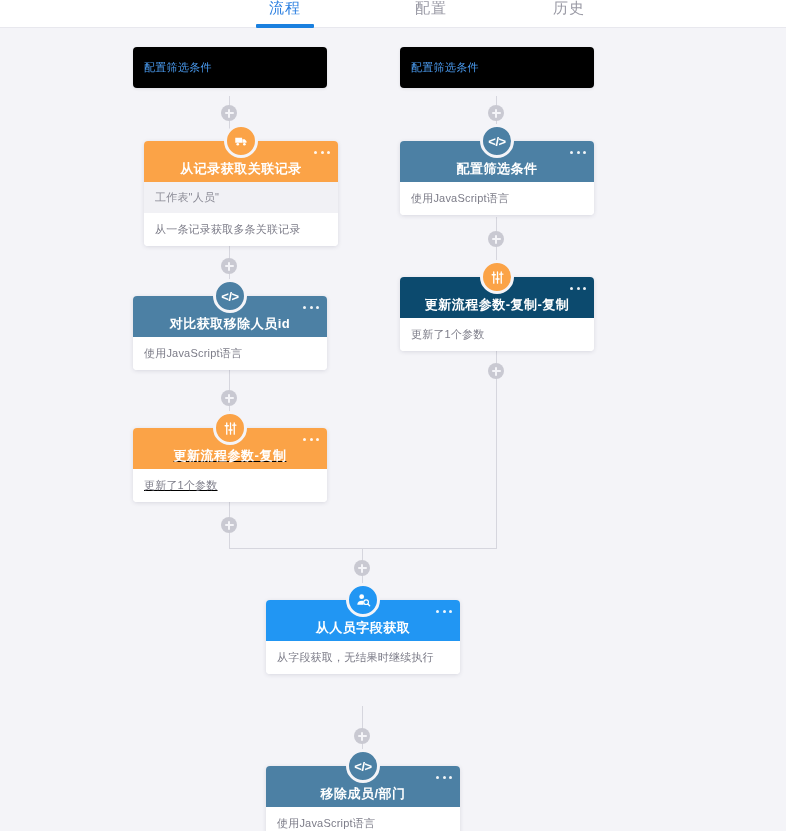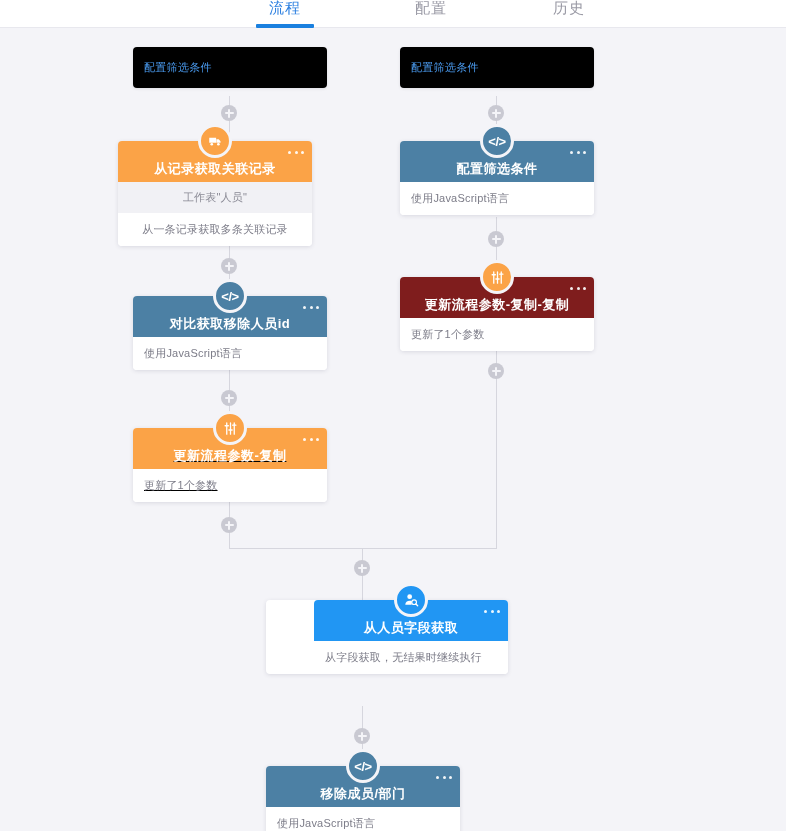"从记录获取关联记录" div.node { left: 118px -> 144px; text-align: center -> none }
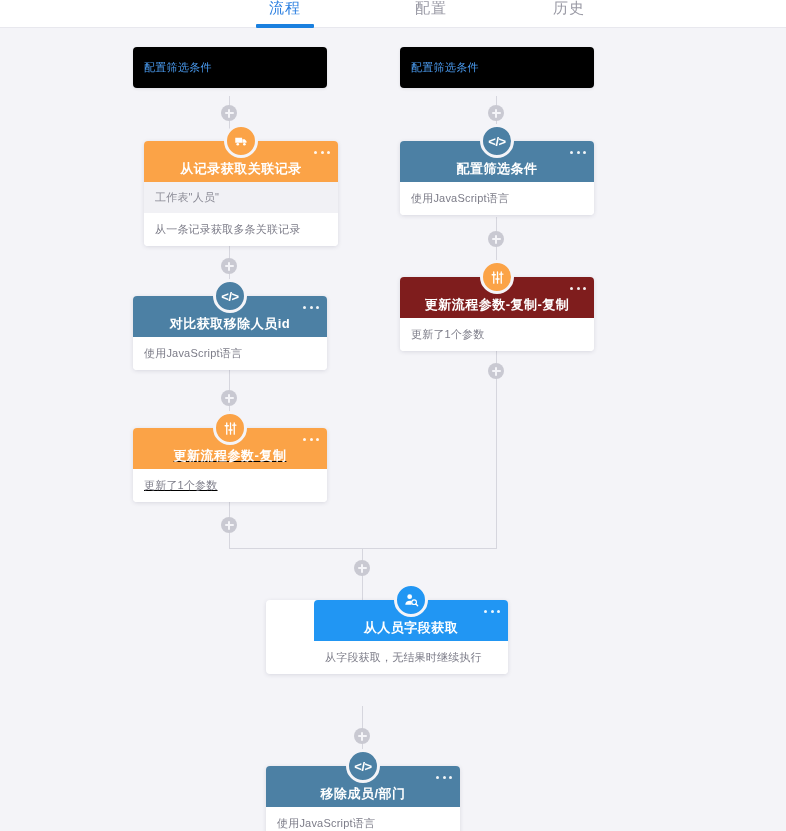"更新流程参数-复制-复制" div.node-head { background: #7f1d1d -> #0c4a6e }
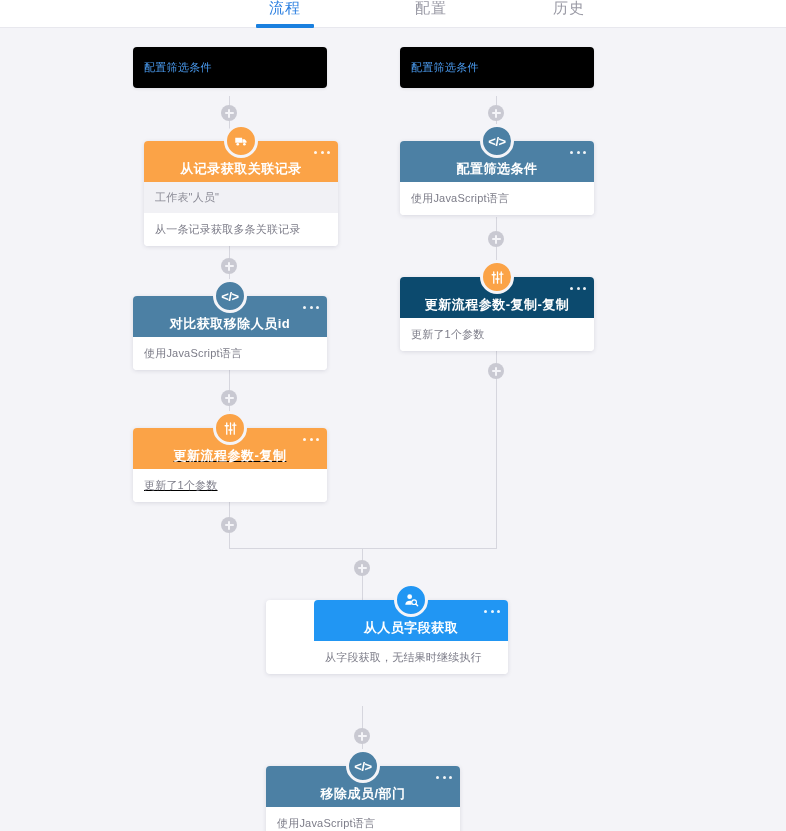"从人员字段获取" div.node { padding-left: 48px -> none }
